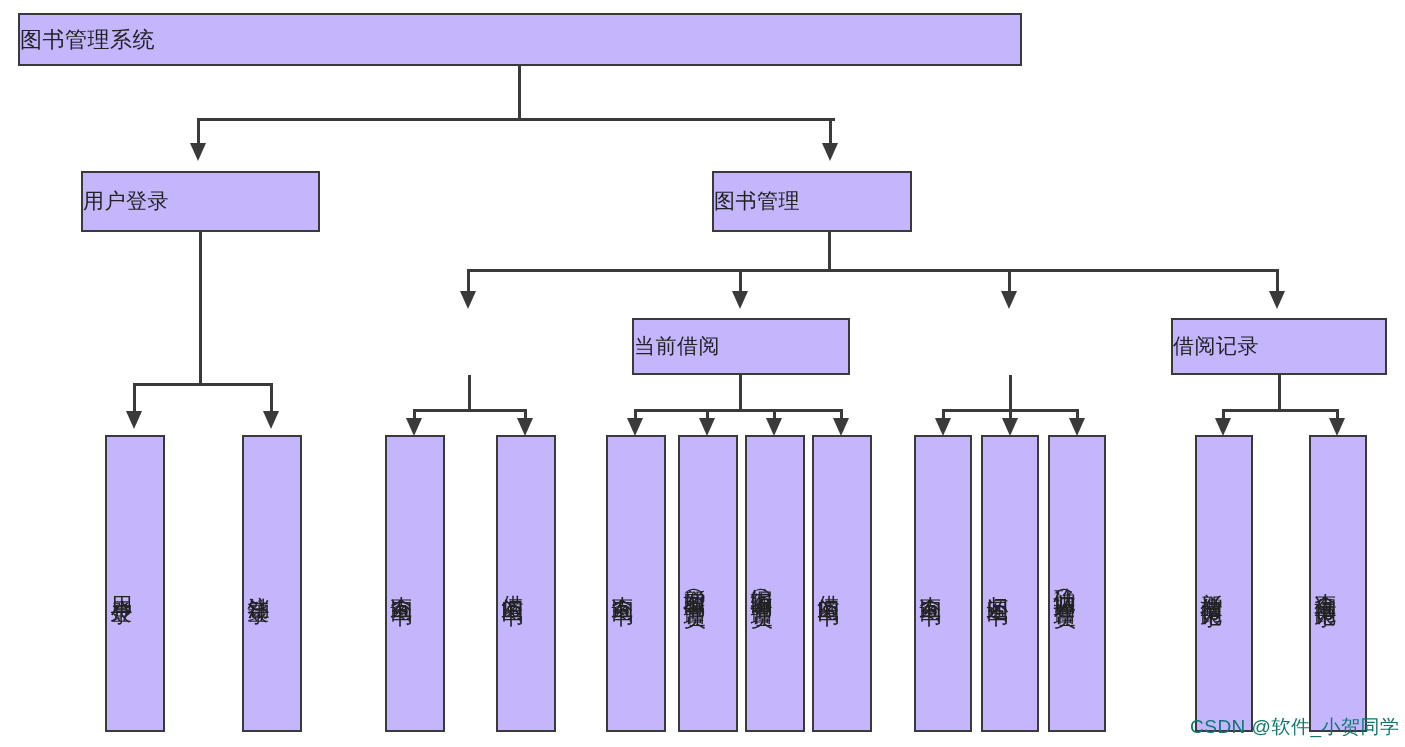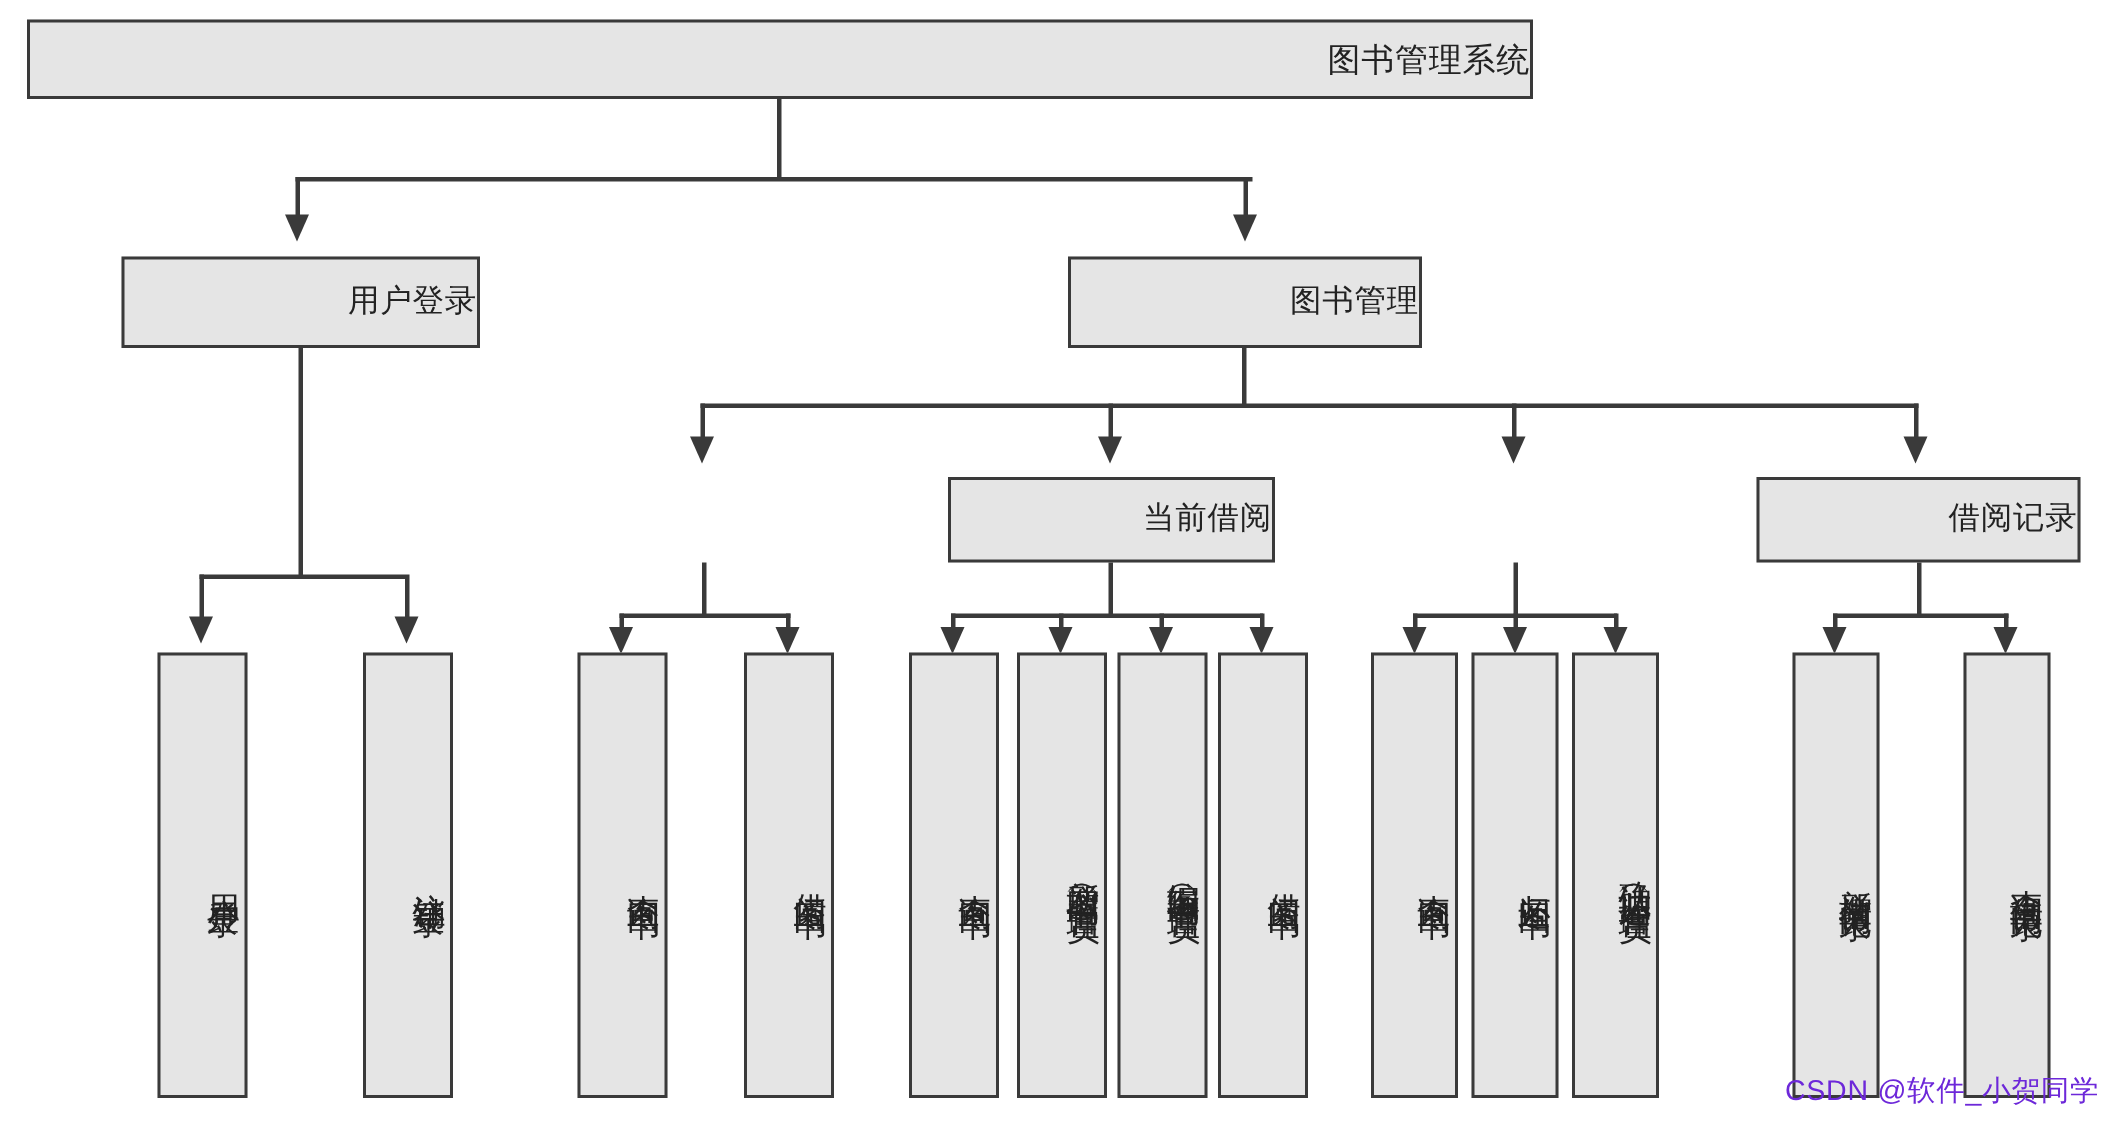"图书管理系统" .node { background: #e5e5e5 -> #c4b5fd; justify-content: flex-end -> flex-start }
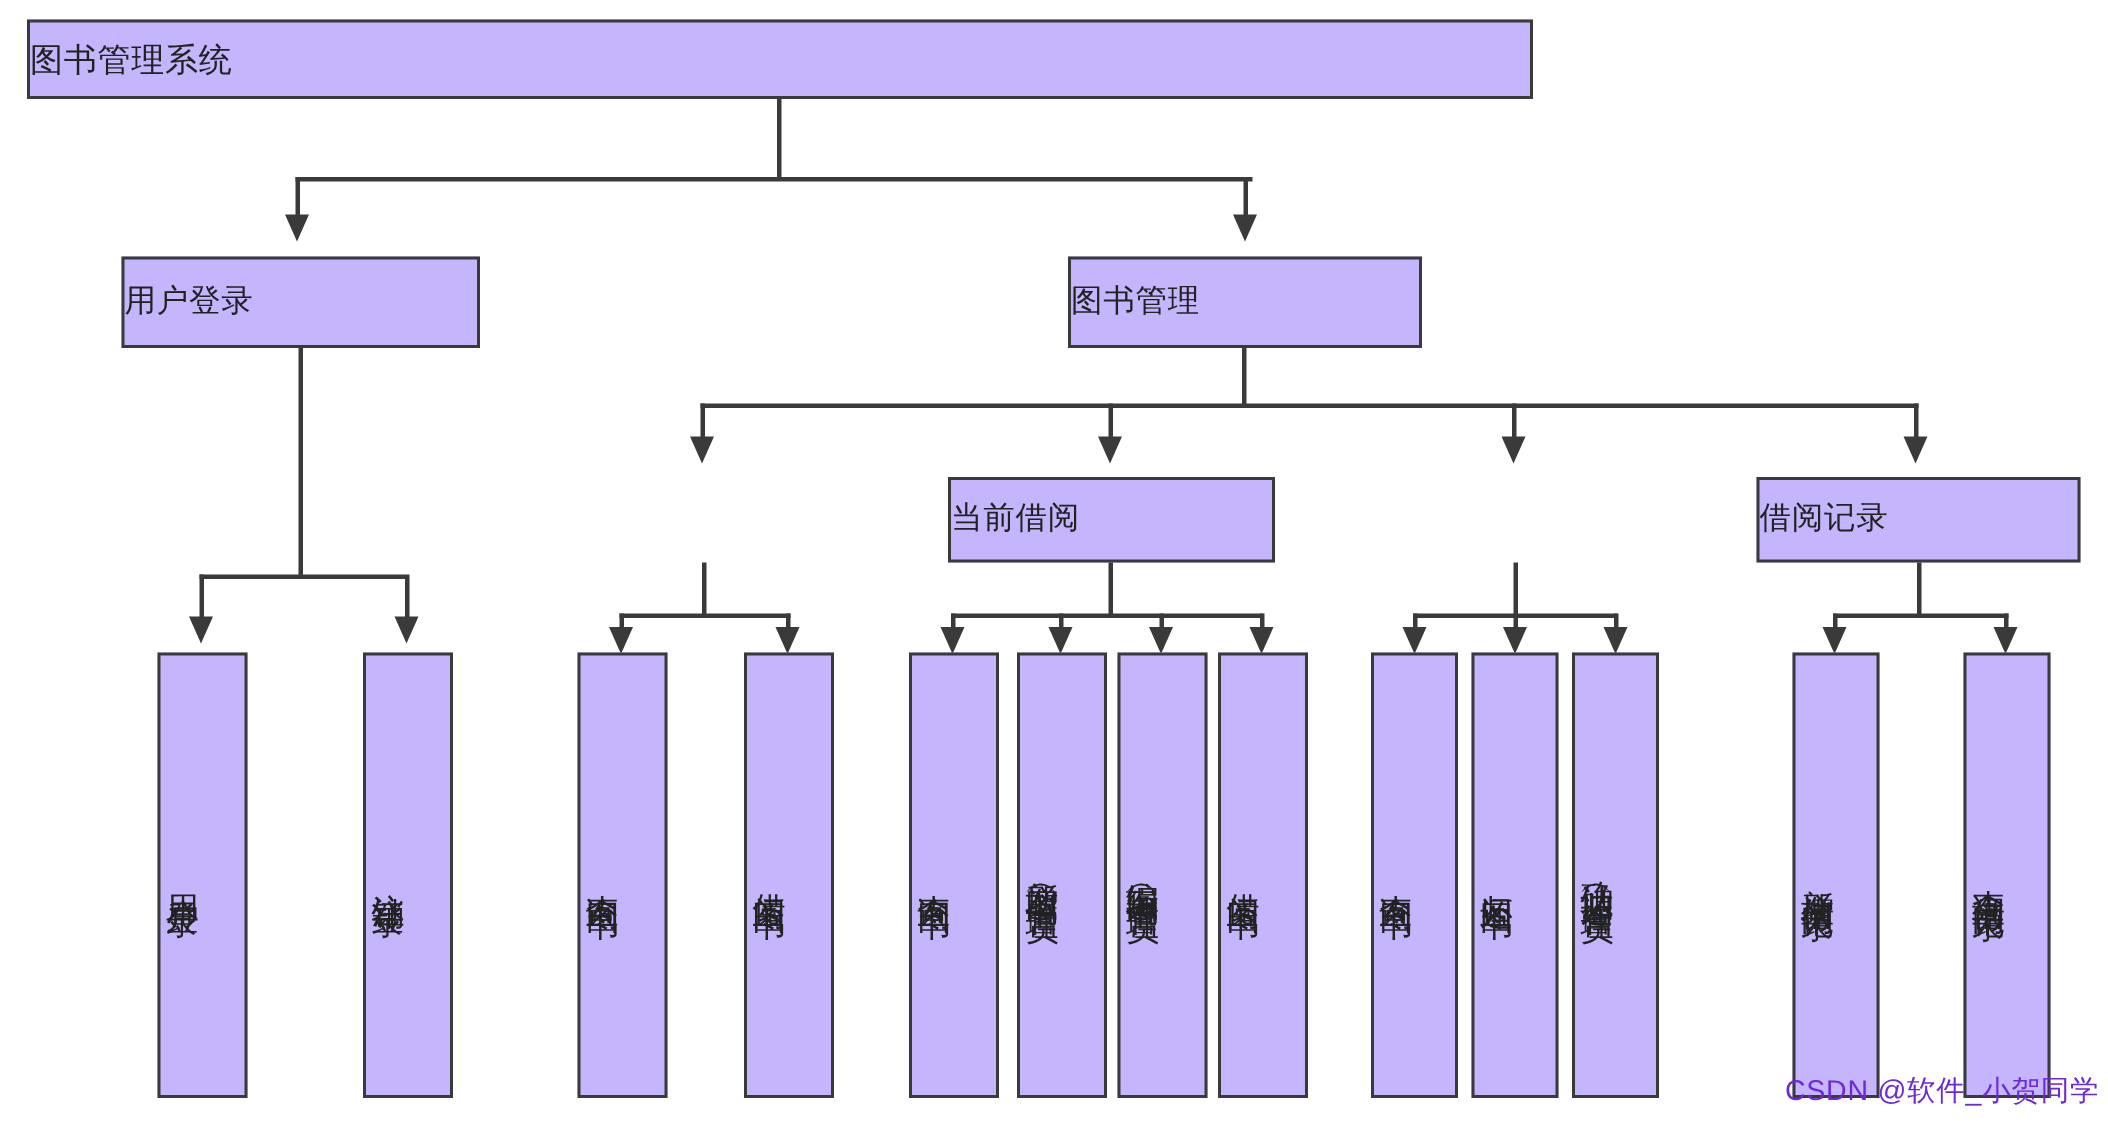"图书管理" div.node { width: 236px -> 200px }
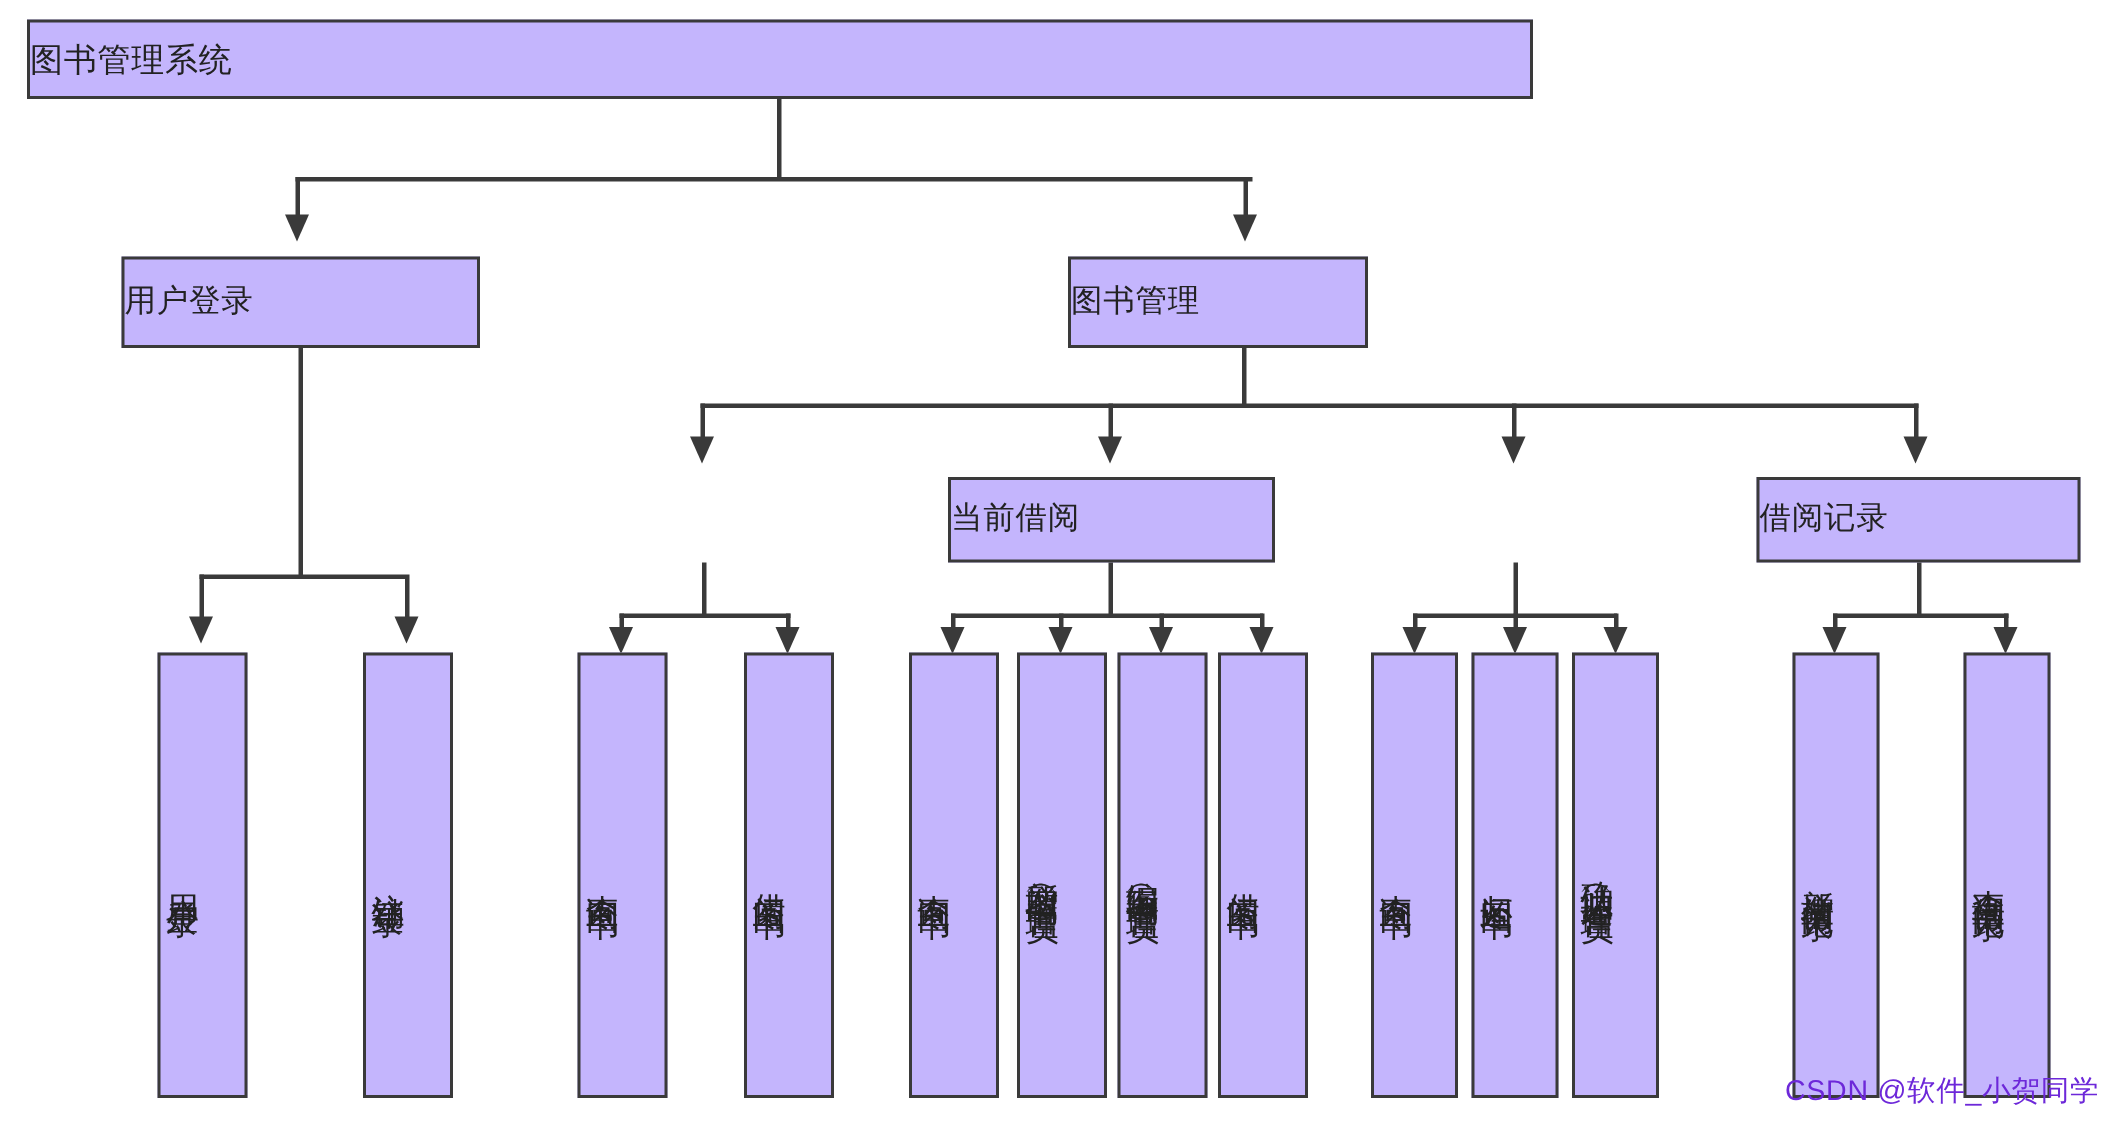"CSDN @软件_小贺同学" .watermark { color: #6d28d9 -> #0f766e }
